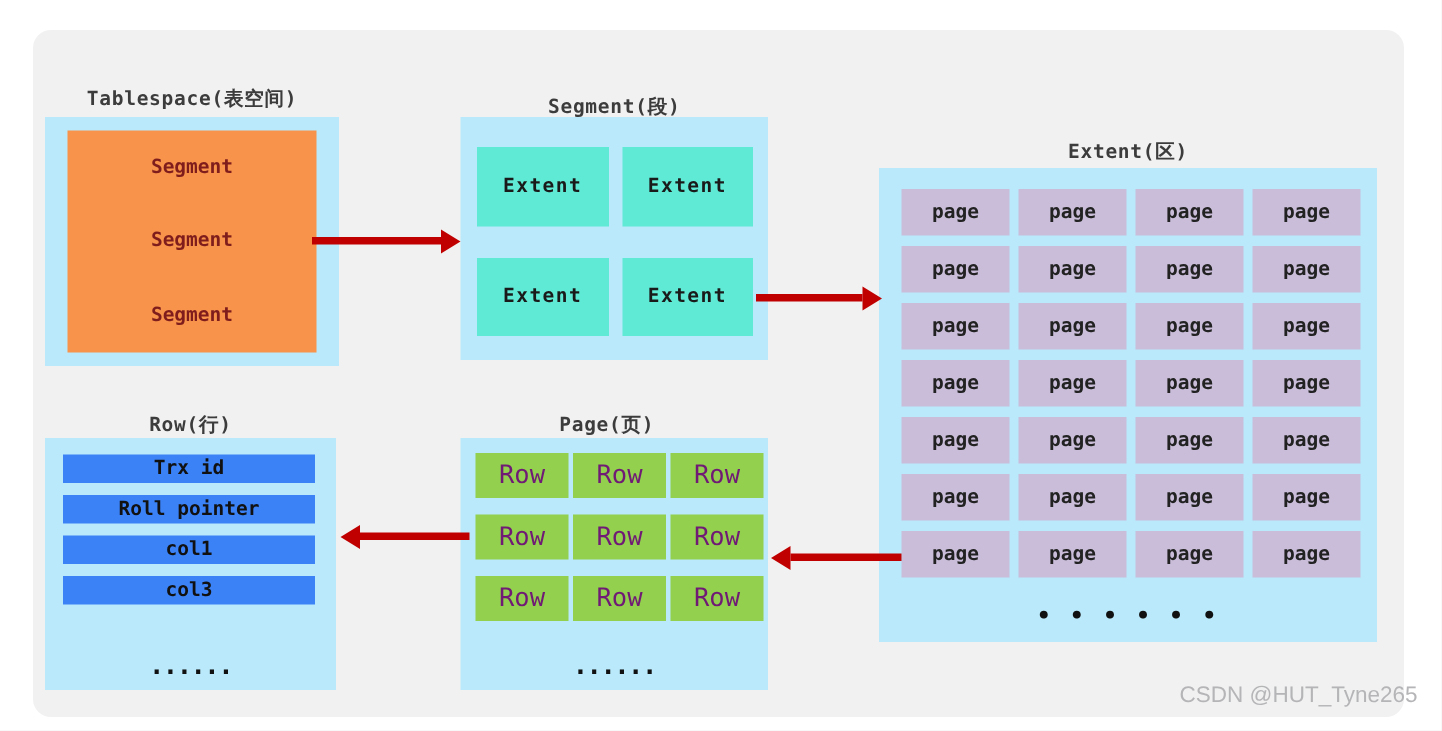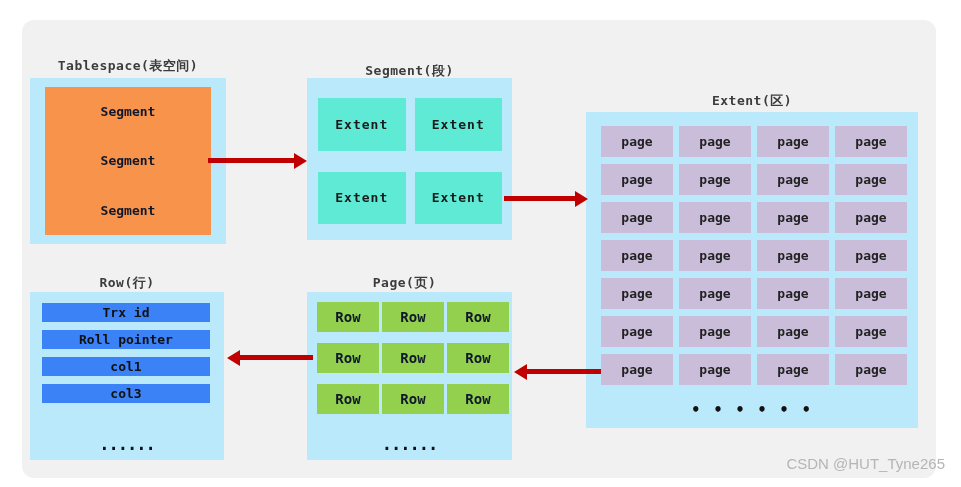"Segment" .seg-item { color: #0f172a -> #7f1d1d }
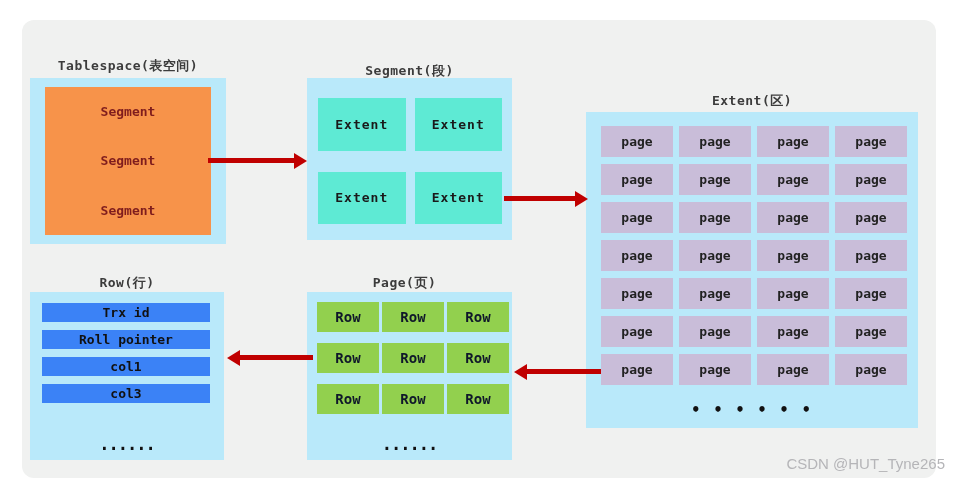"Row" .row-cell { color: #0f172a -> #701a75; font-size: 14px -> 17px; font-weight: bold -> normal }
